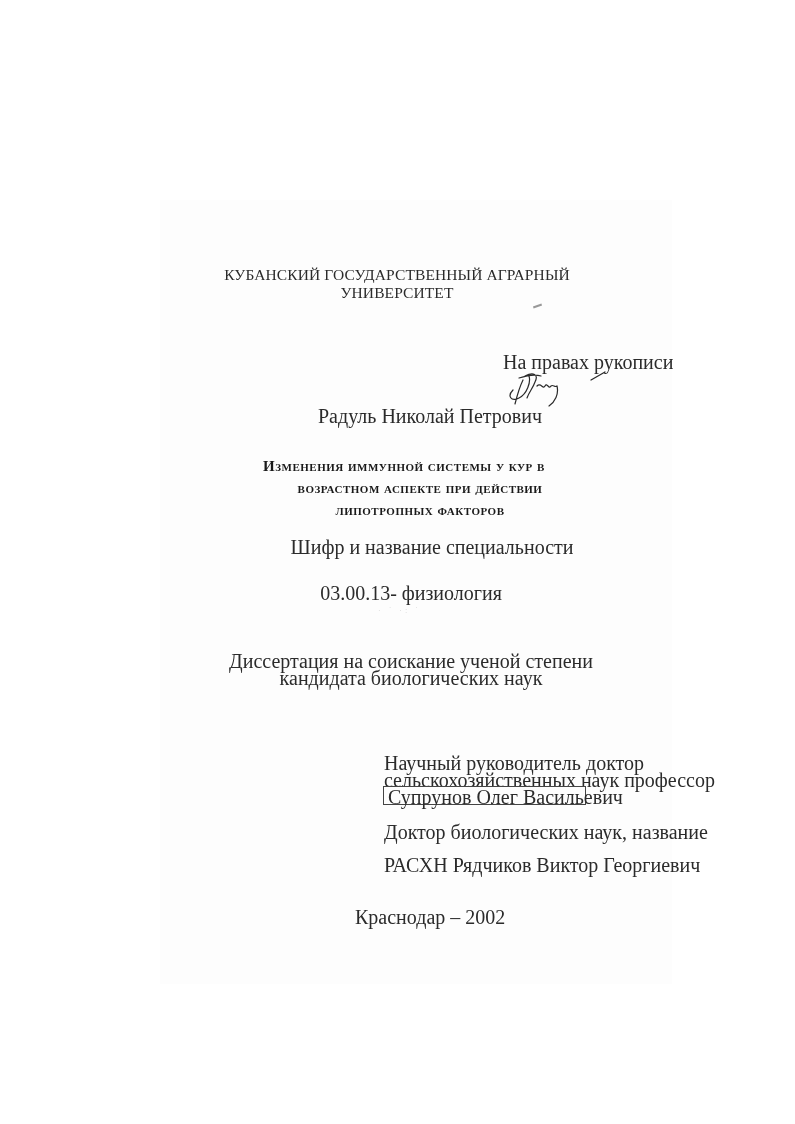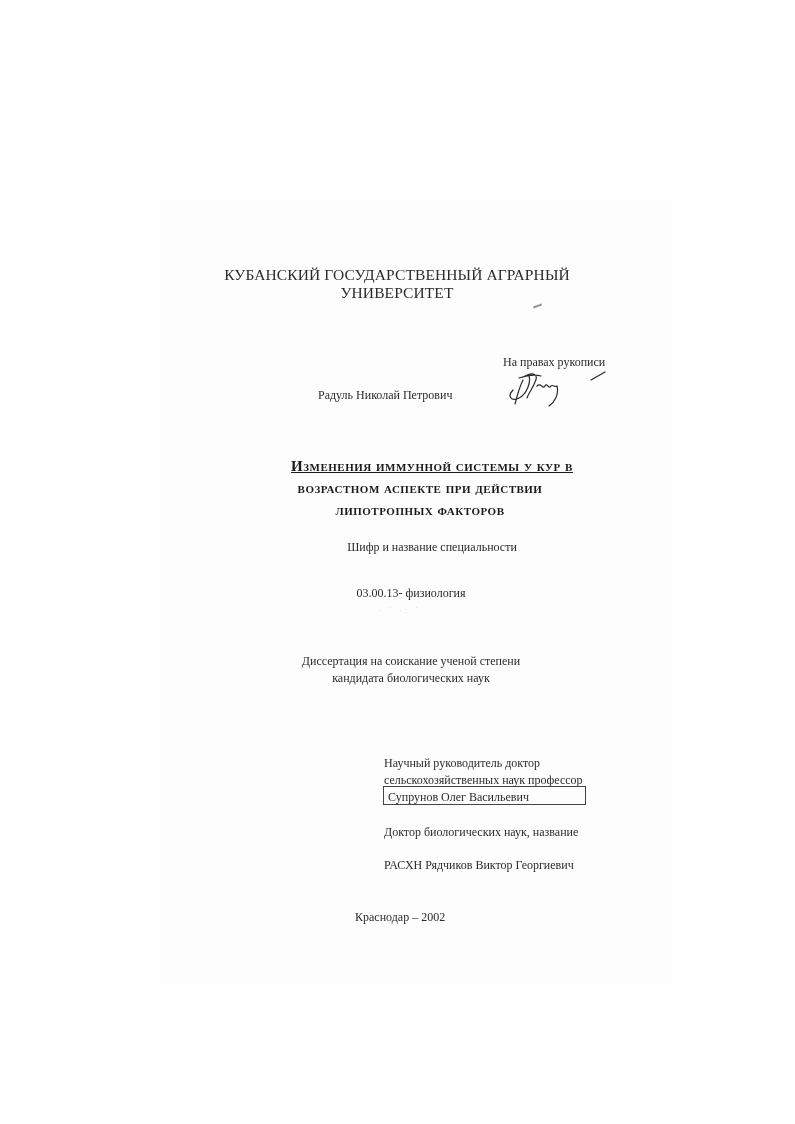"На правах рукописи" .line { font-size: 12px -> 20px }
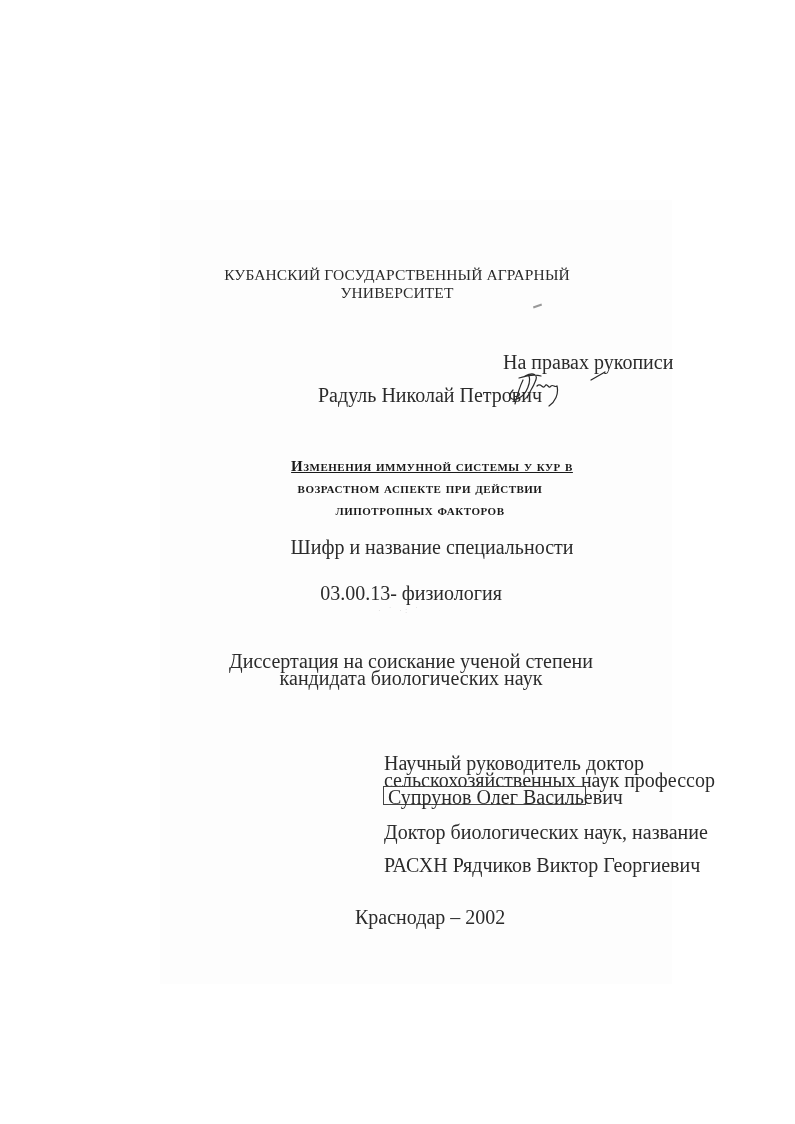"Радуль Николай Петрович" div.line { top: 386px -> 407px }
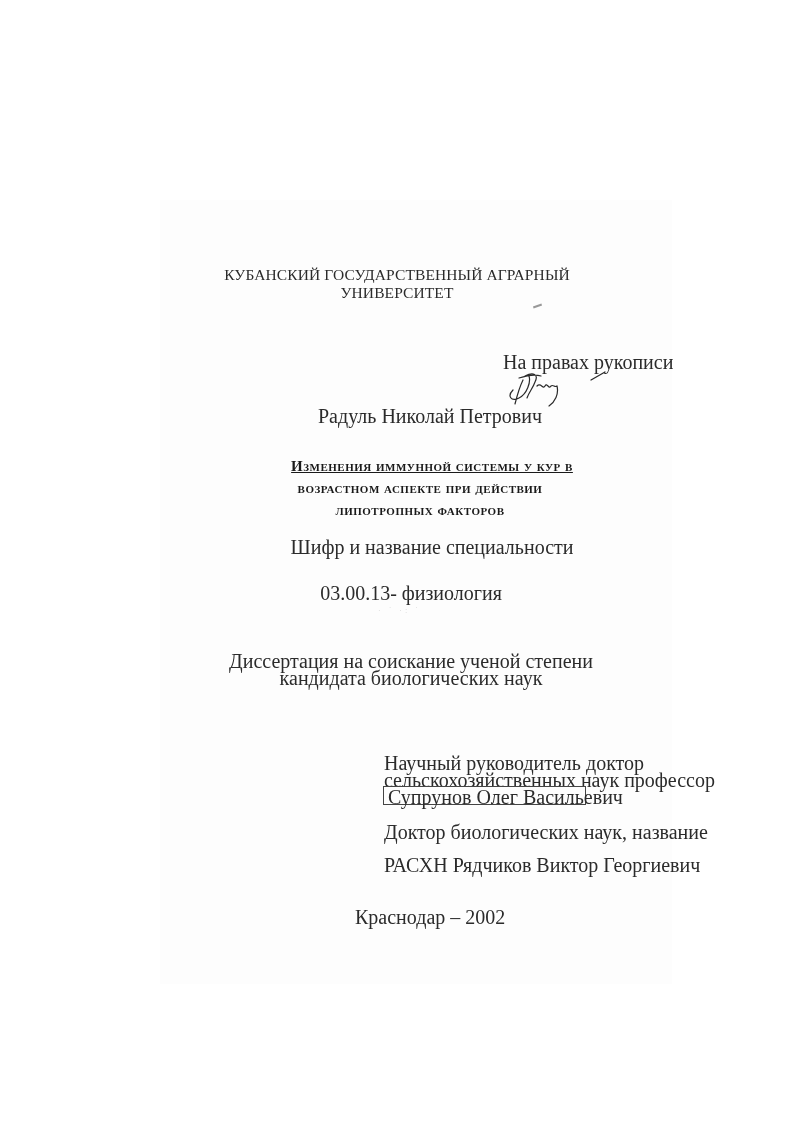"Изменения иммунной системы у кур" div.line { left: 432px -> 404px; text-decoration: underline -> none }
